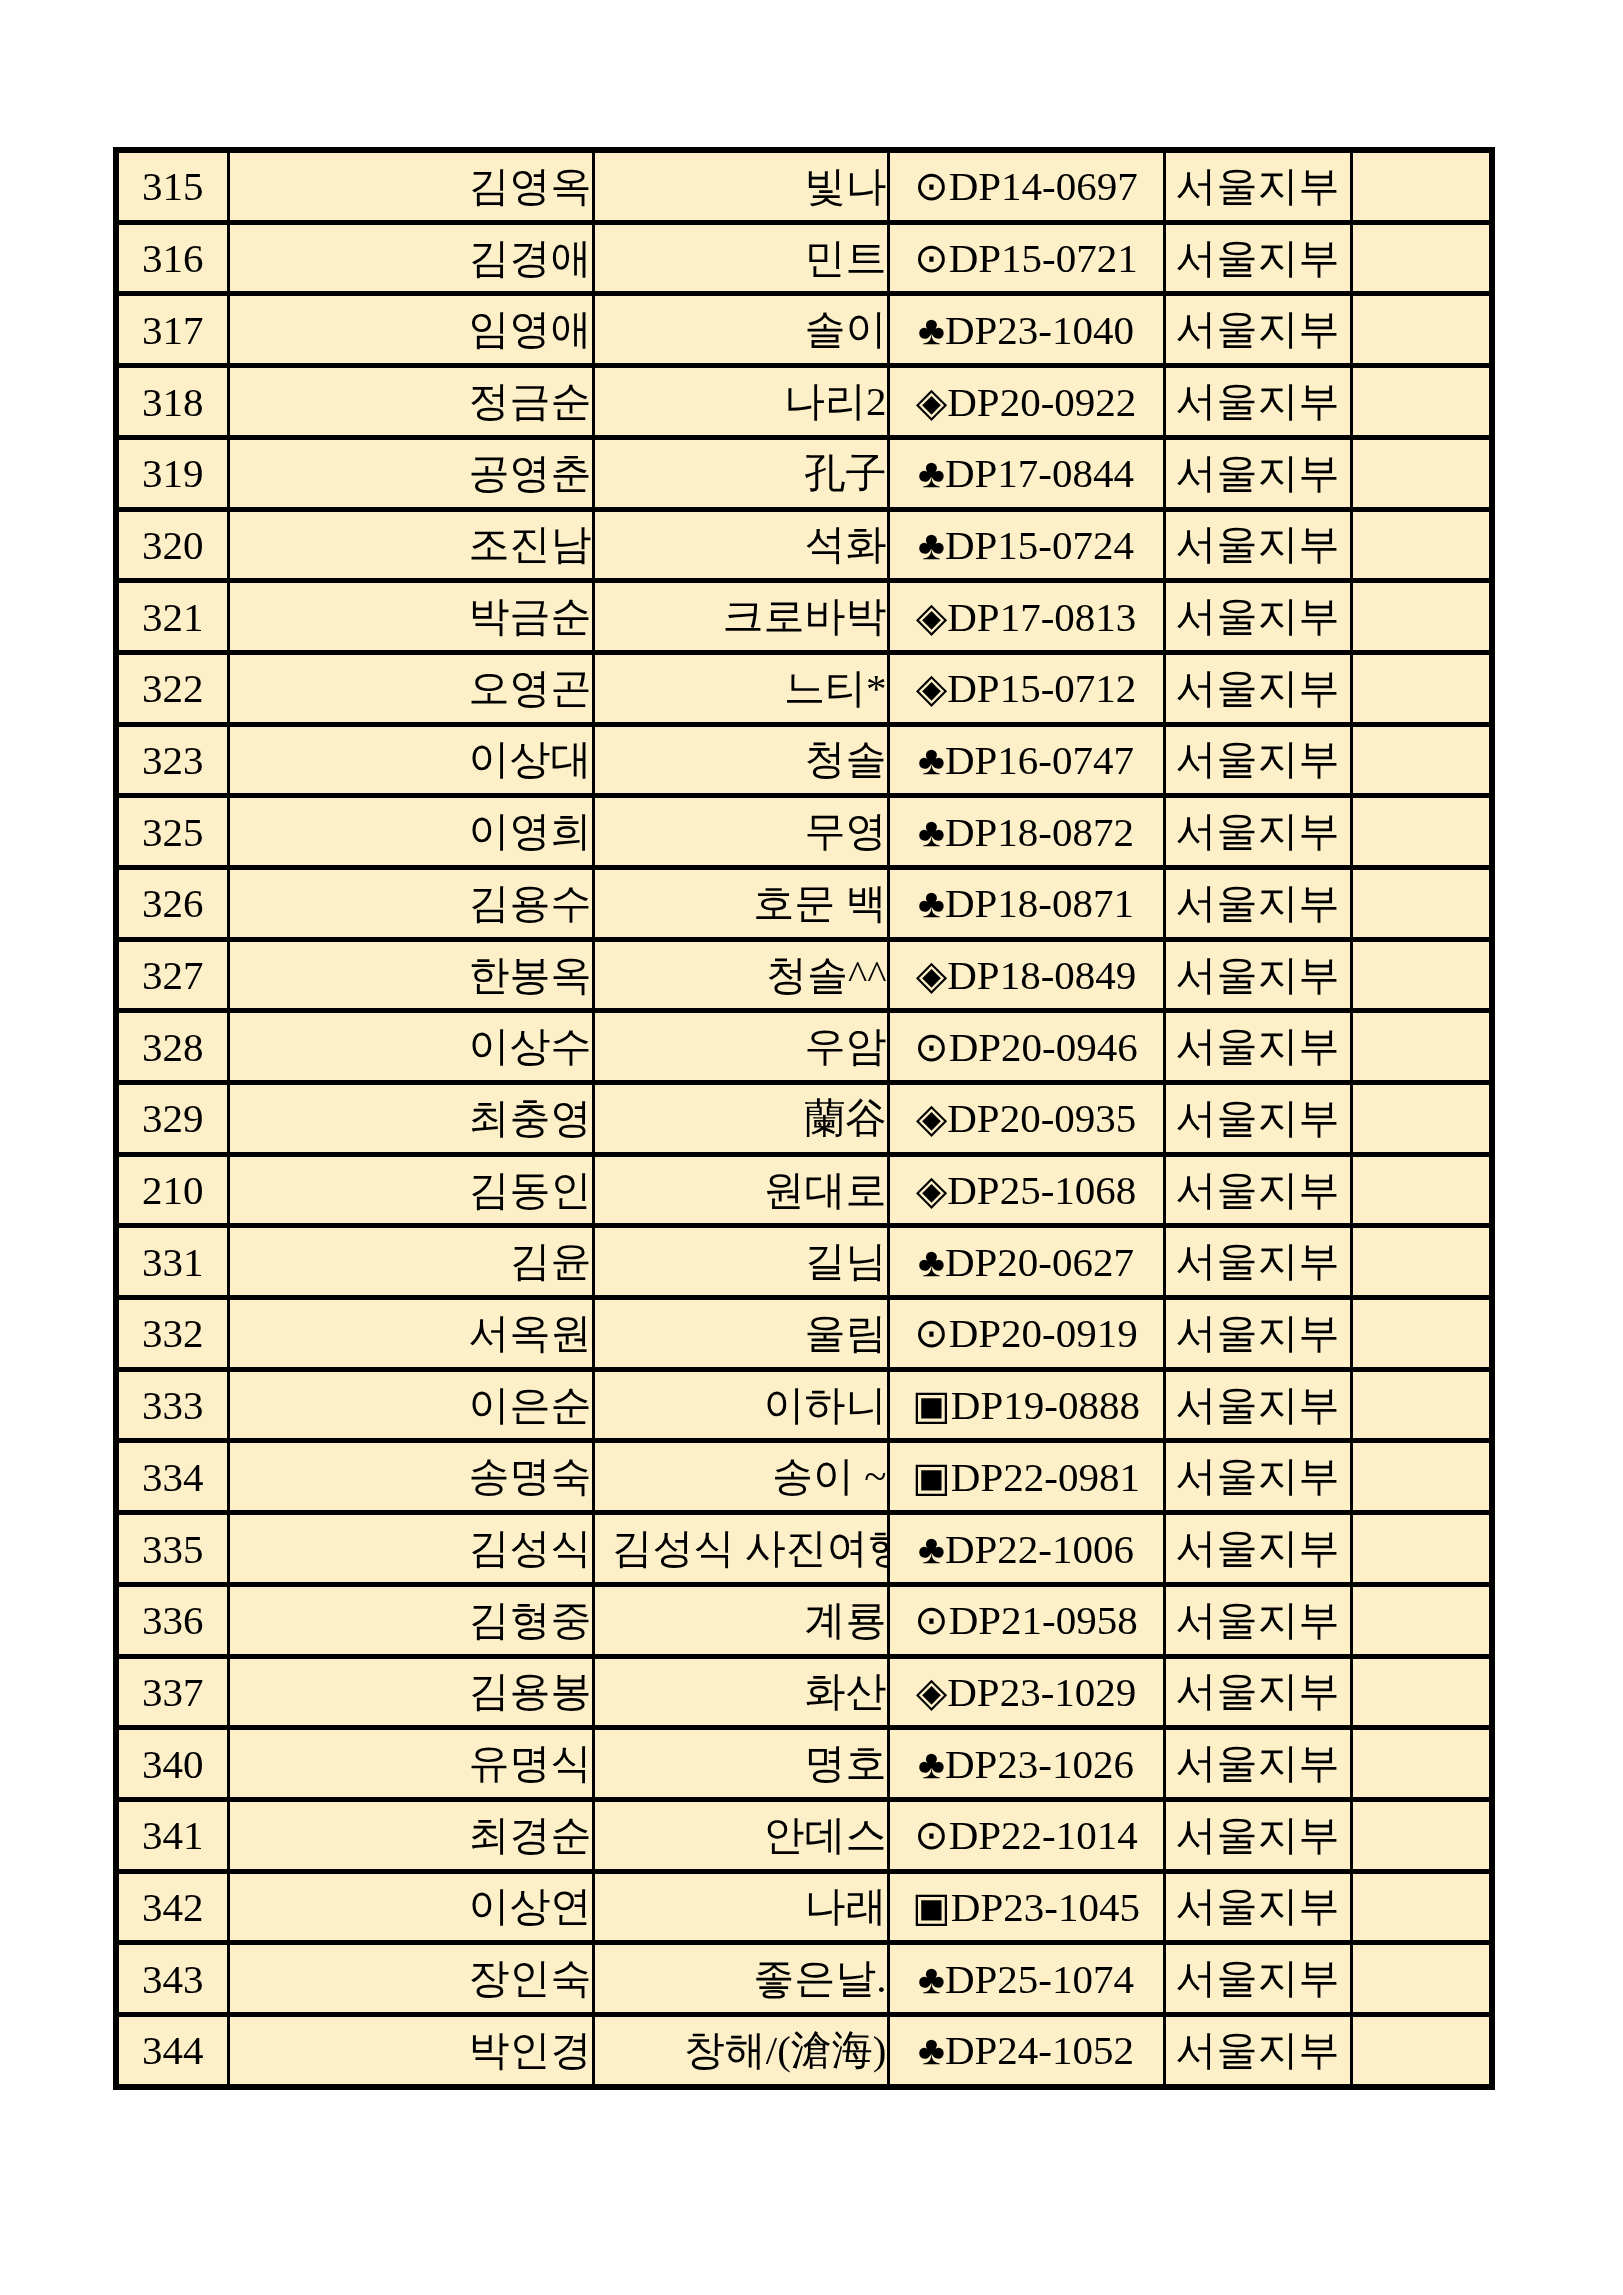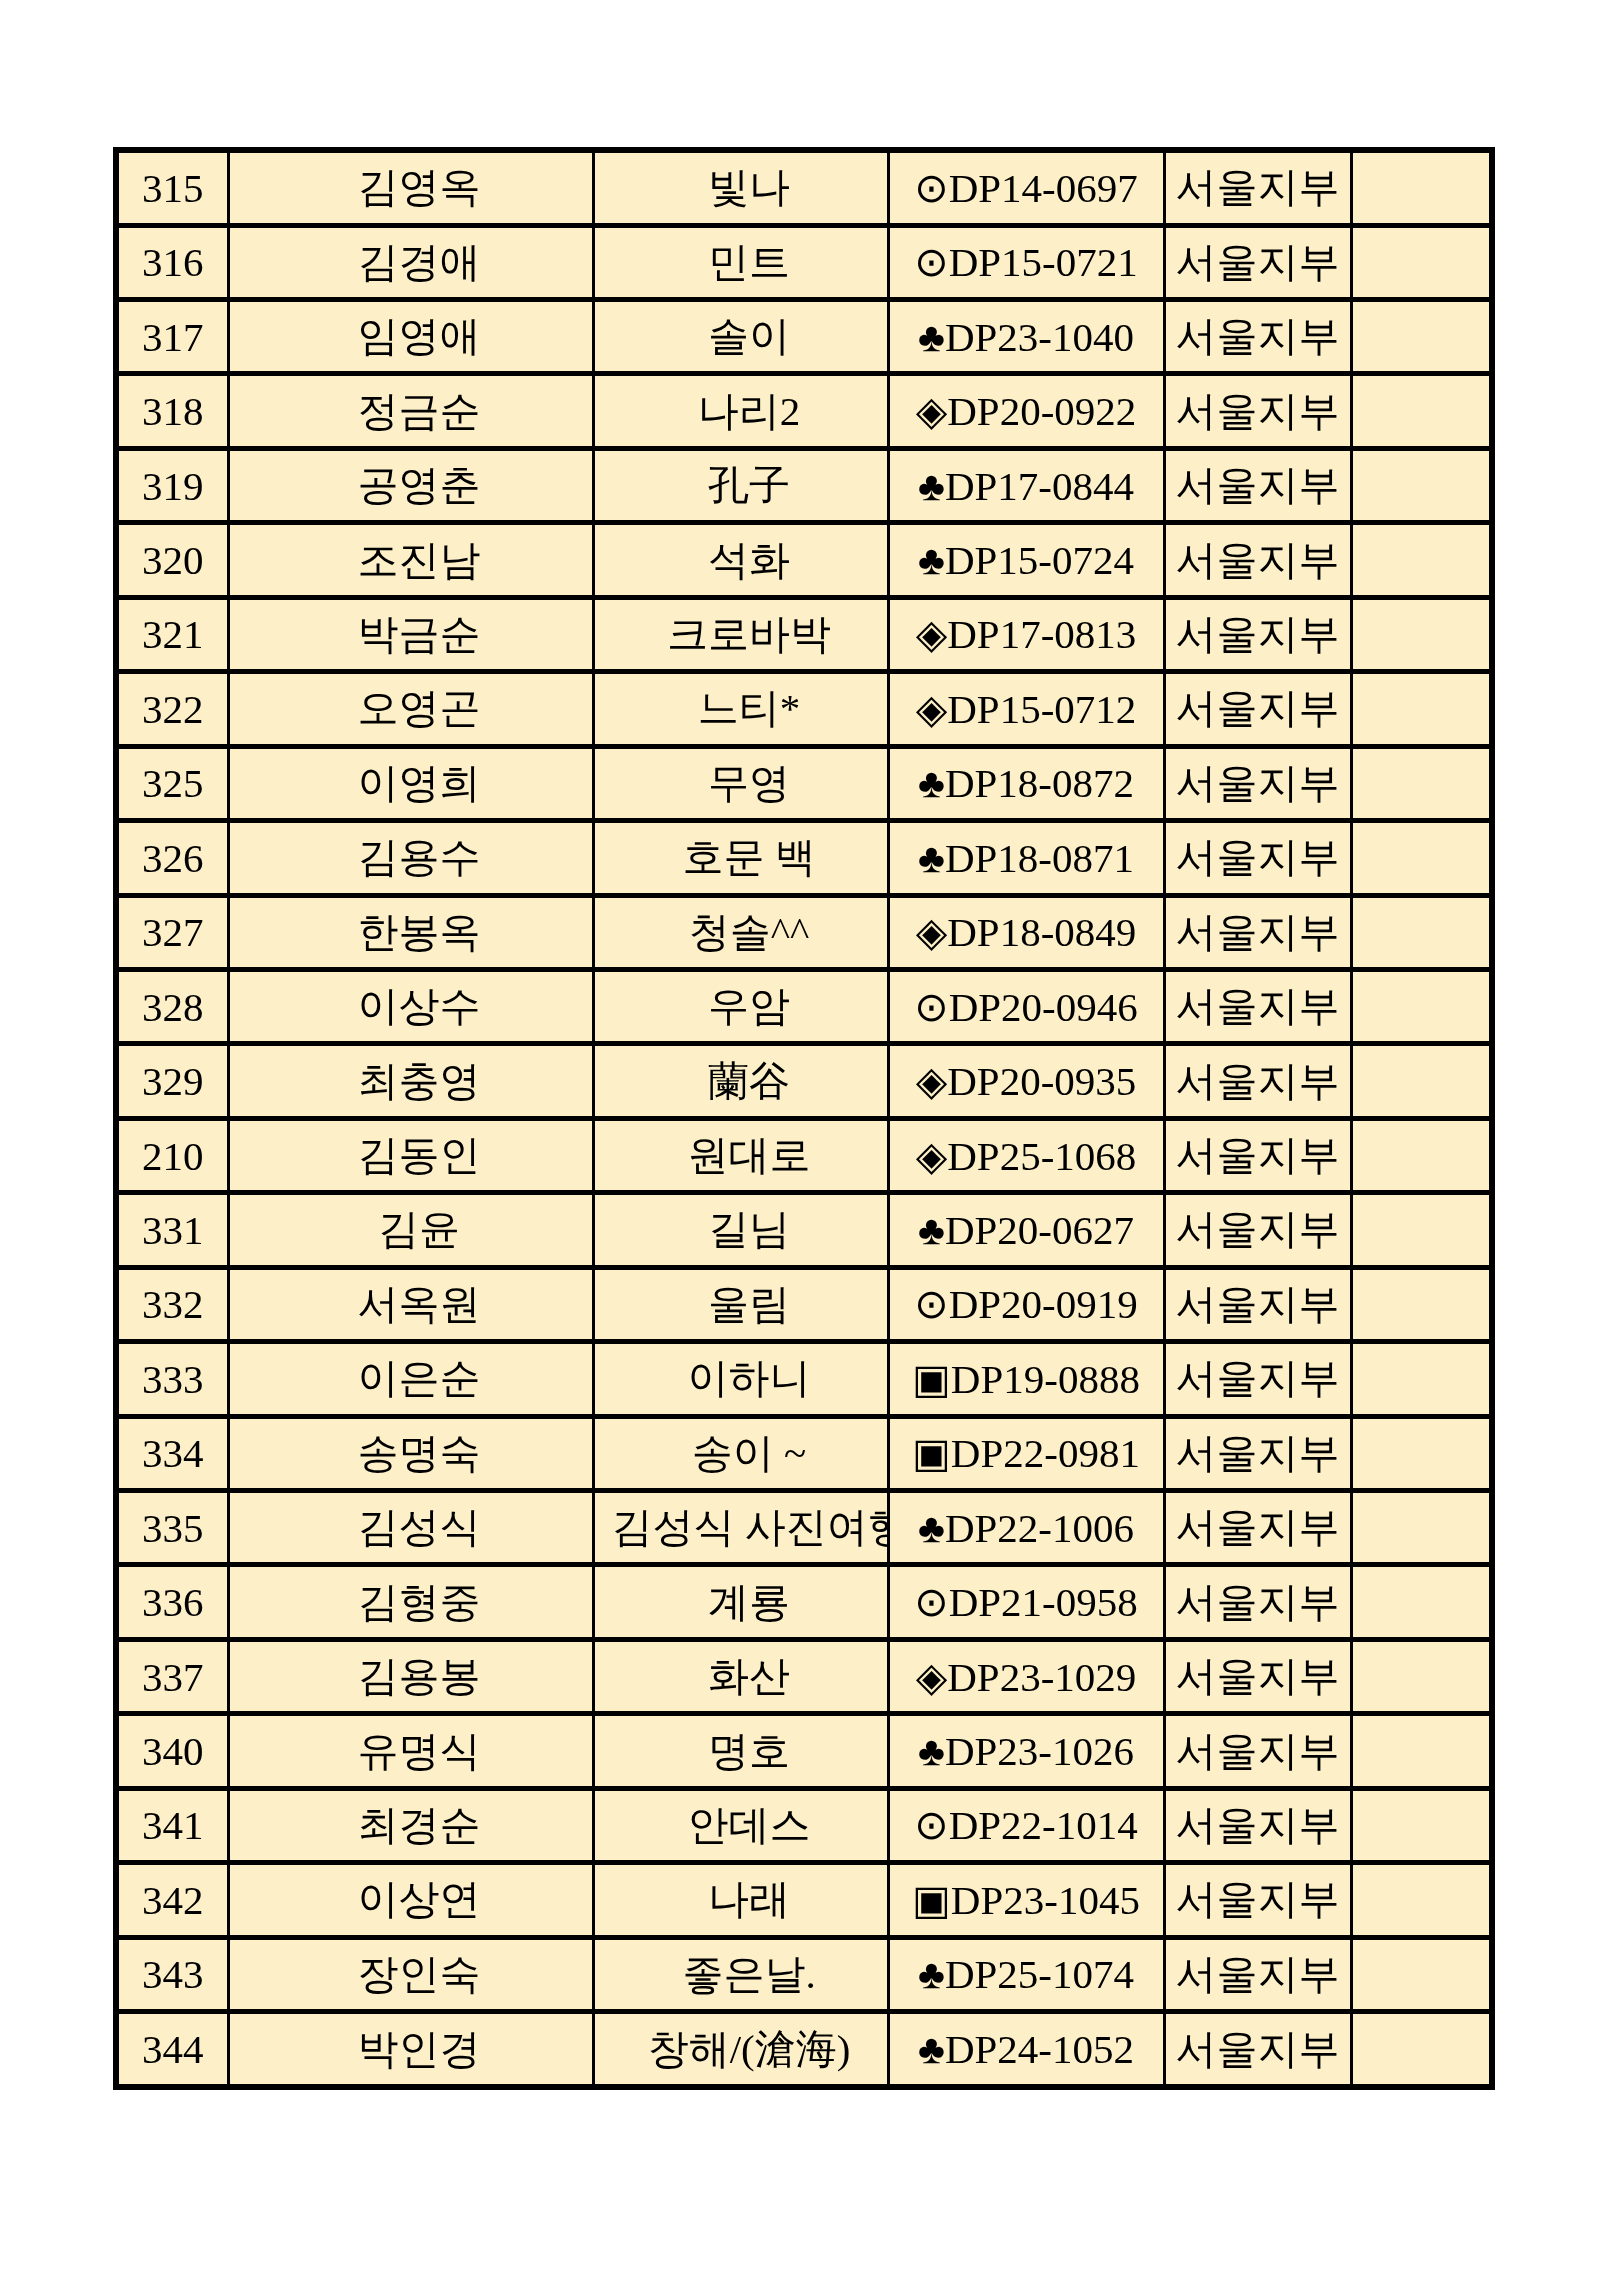"김영옥" td.left { text-align: center -> right }
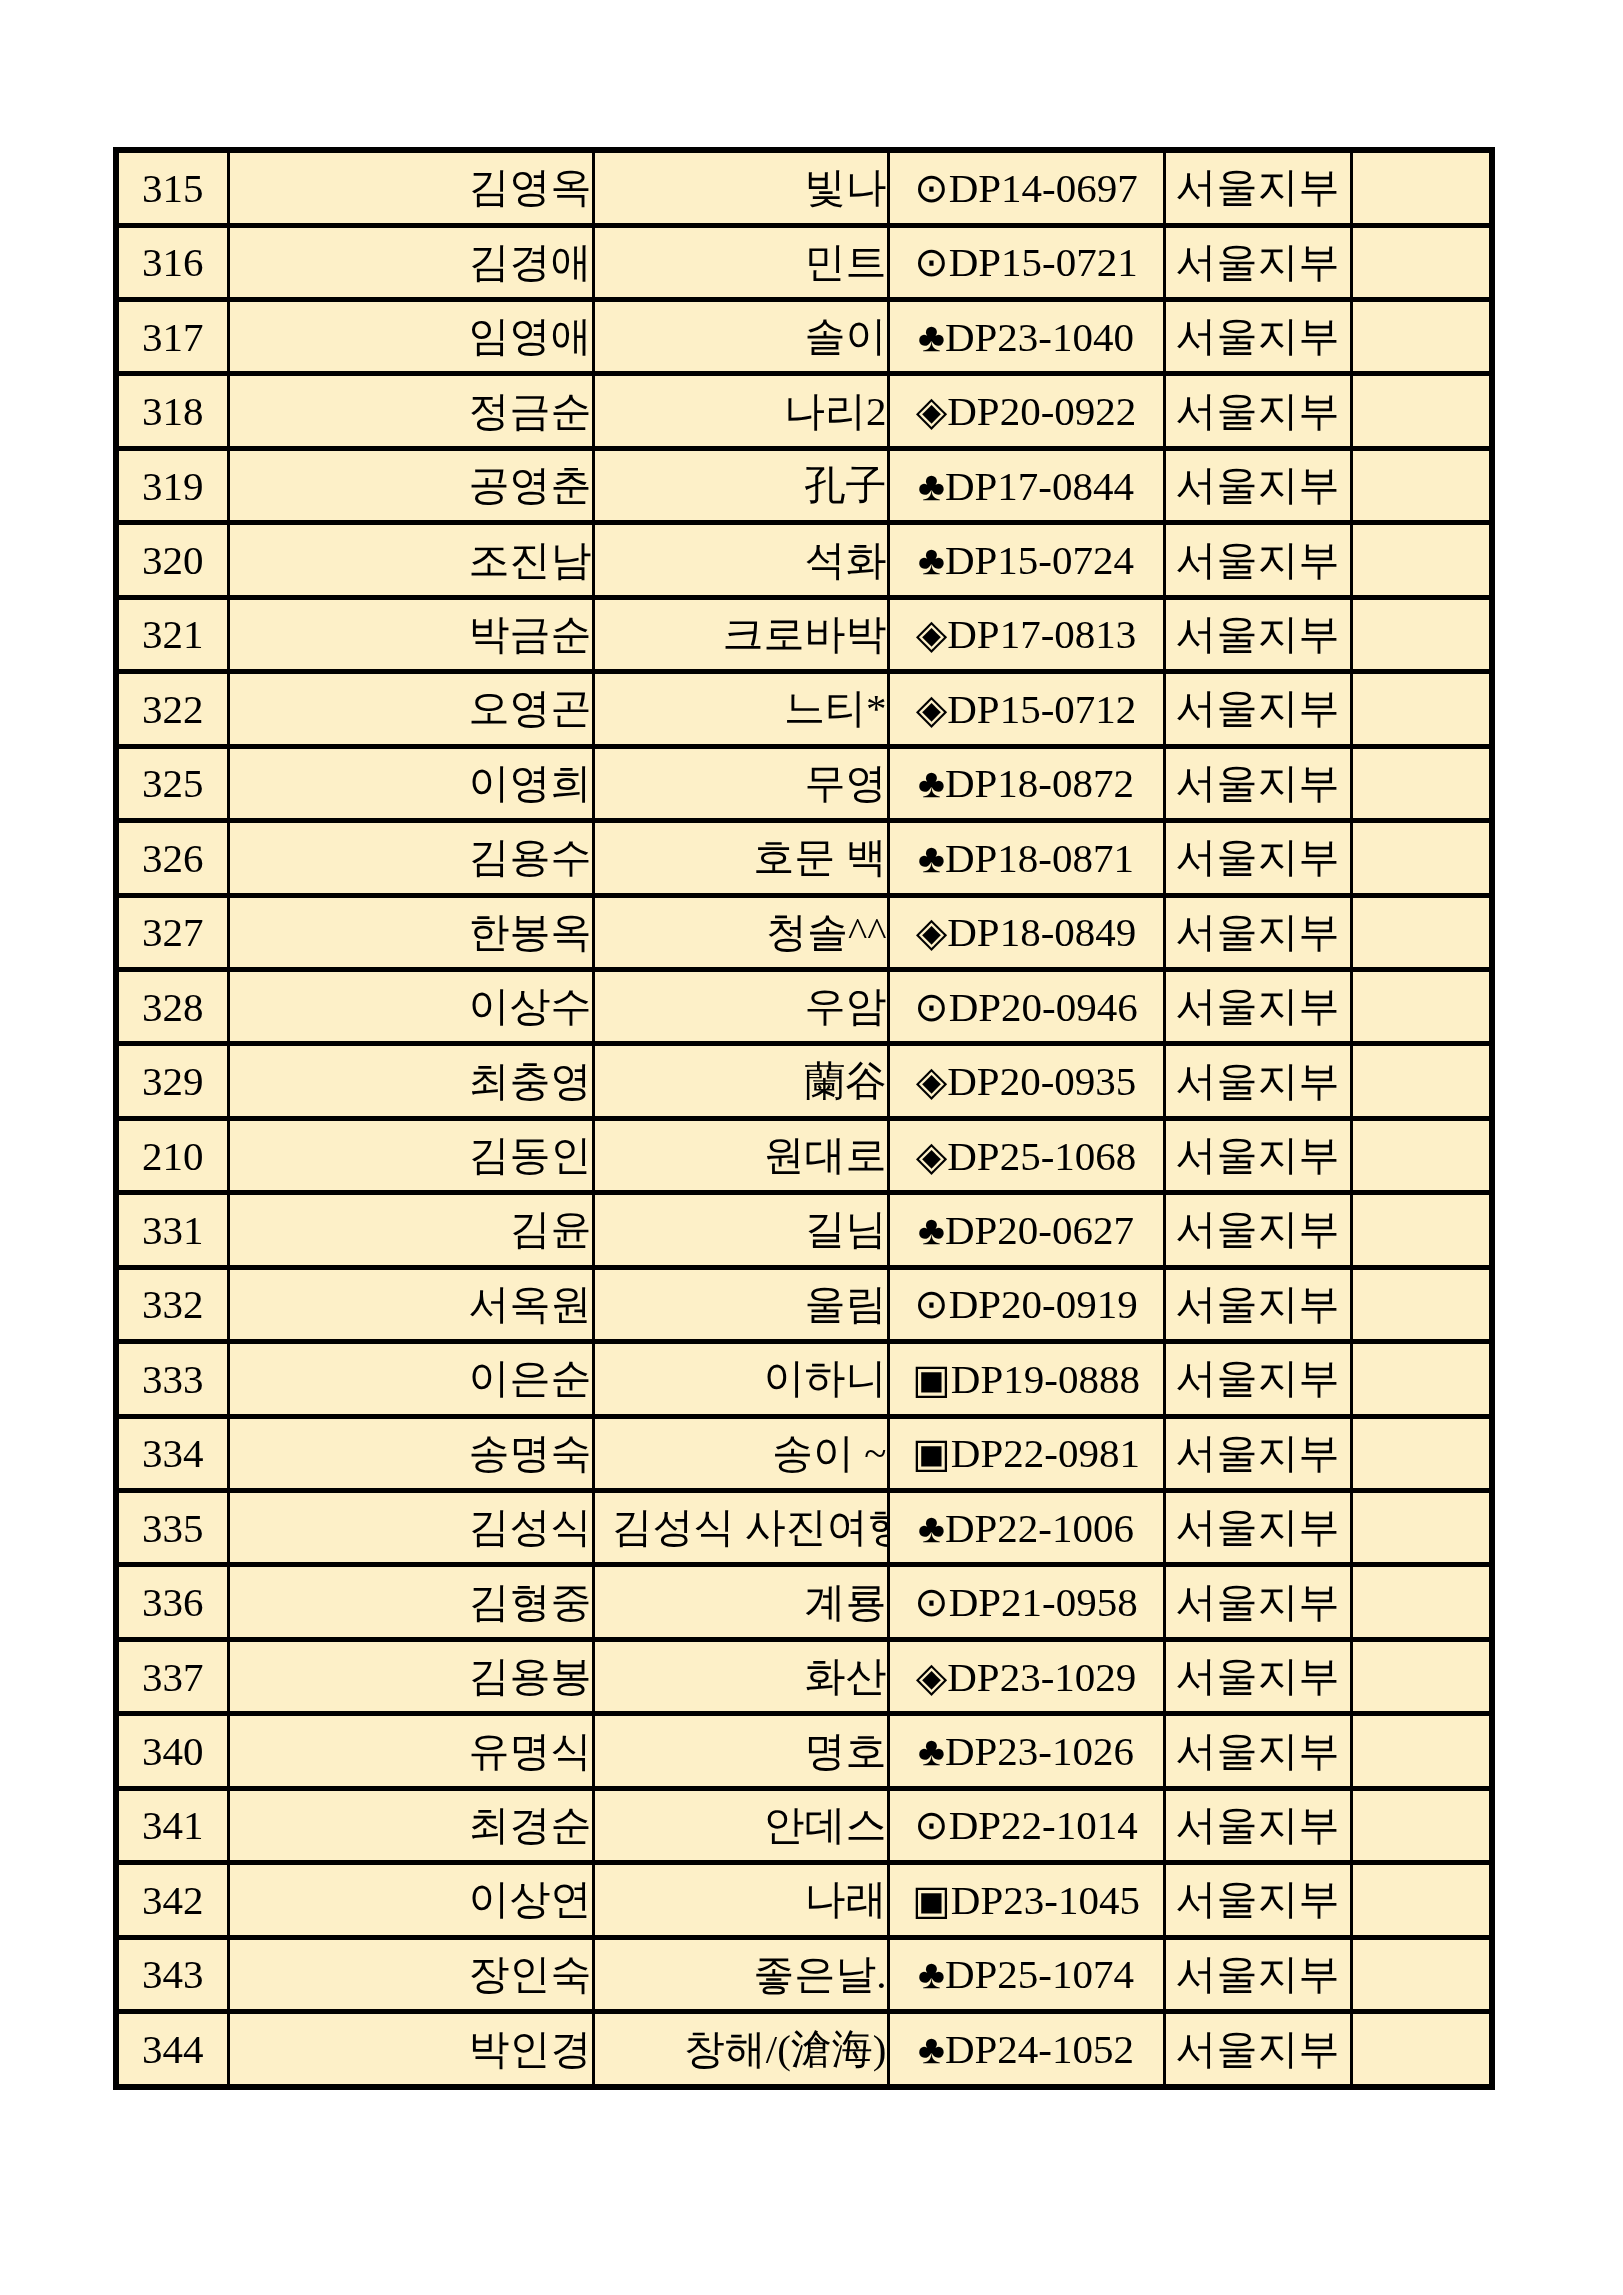"323" tr { html: none -> <tr> <td>323</td> <td>이상대</td> <td>청솔</td> <td><span>♣</span><span>DP16-0747</span></td> <td>서울지부</td> <td></td> </tr> }
